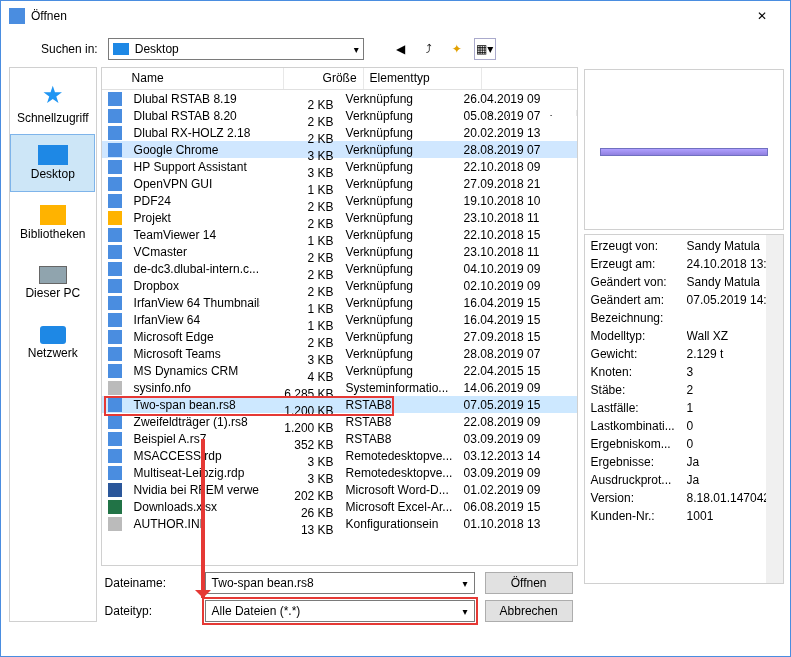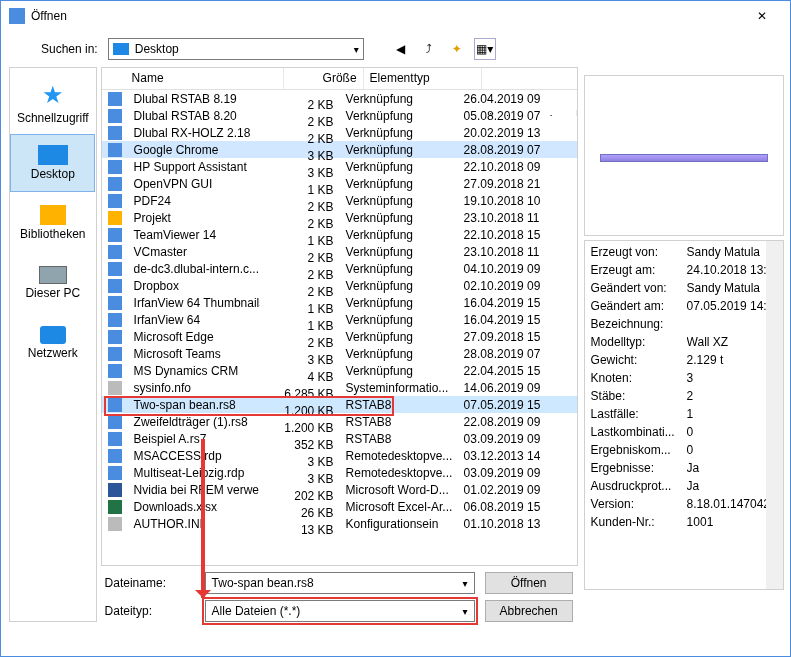"Erzeugt von:" .right { margin: 8px 6px 0 6px -> 2px 6px 0 6px }
